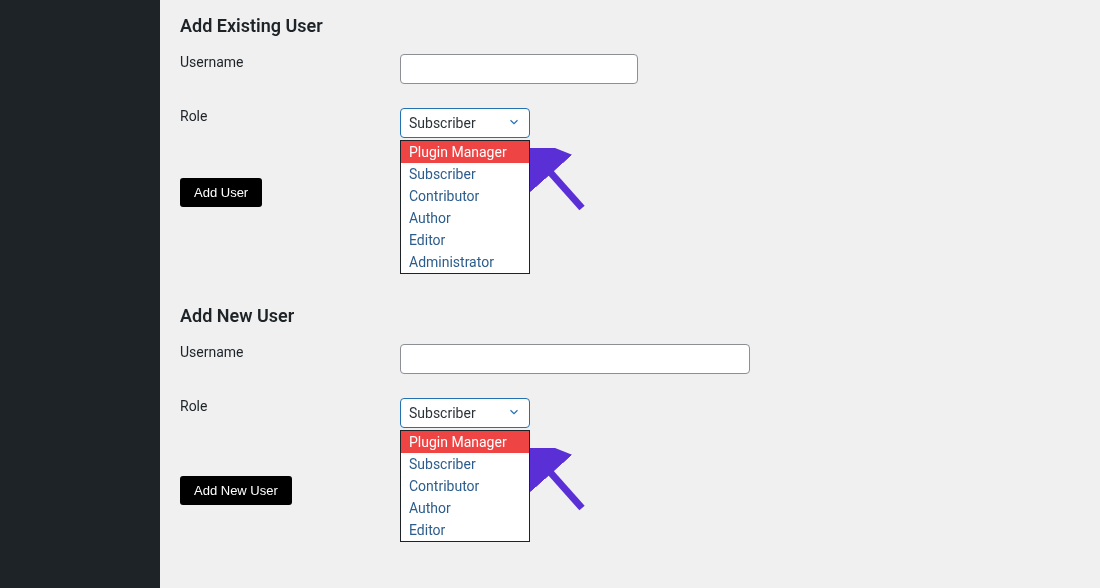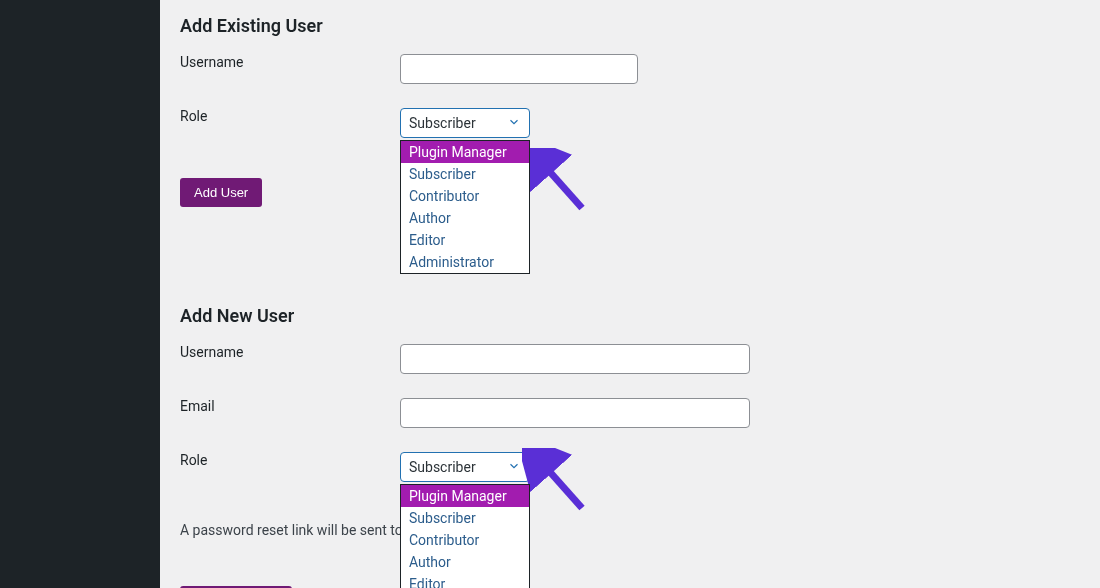"Plugin Manager" .dropdown-item.highlight { background: #a21caf -> #ef4444 }
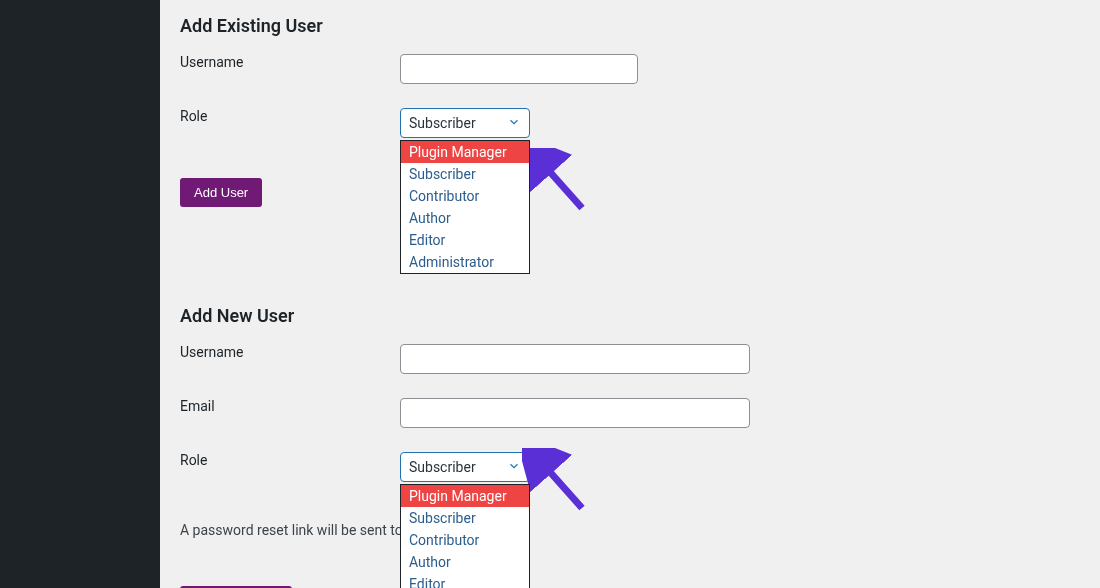"Add User" .btn { background: #701a75 -> #000000 }
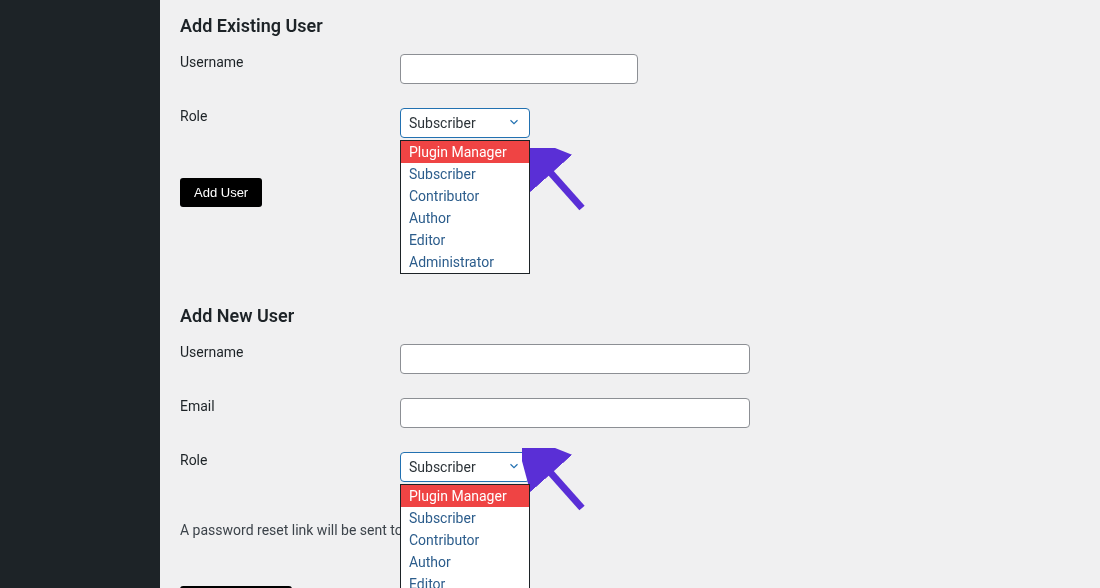"Email" div.form-row { html: <div> <label>Email</label> <input> </div> -> none }
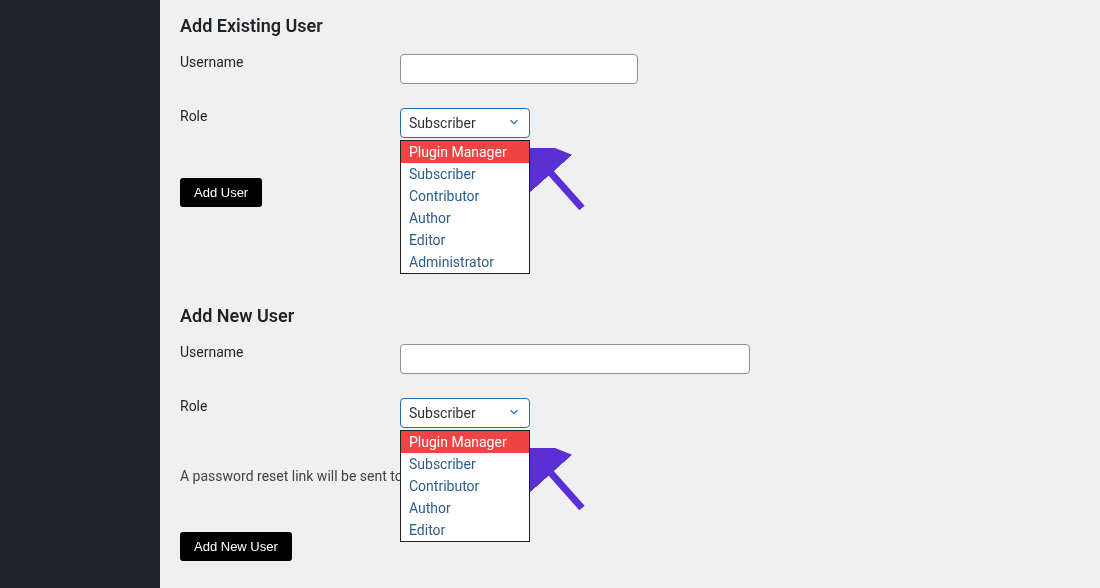"A password reset link will" div.note { html: <div>A password reset link will be sent to</div> -> none }
